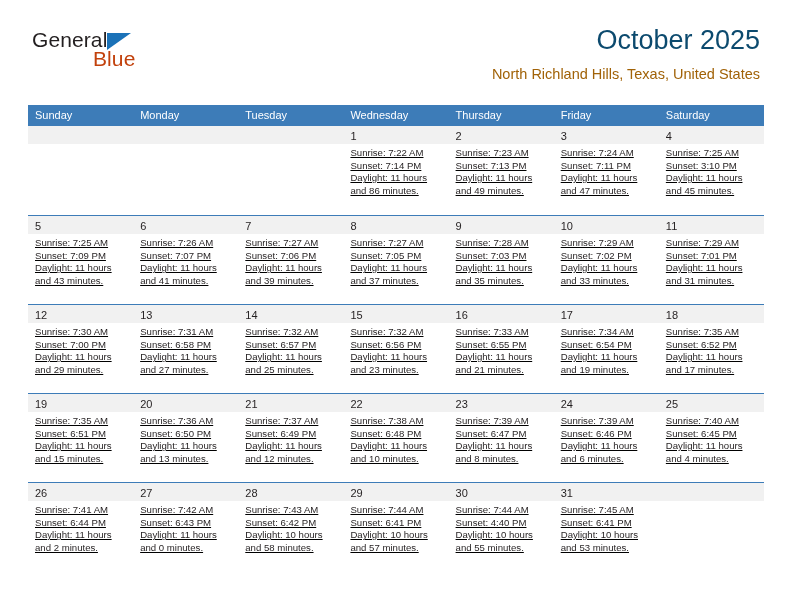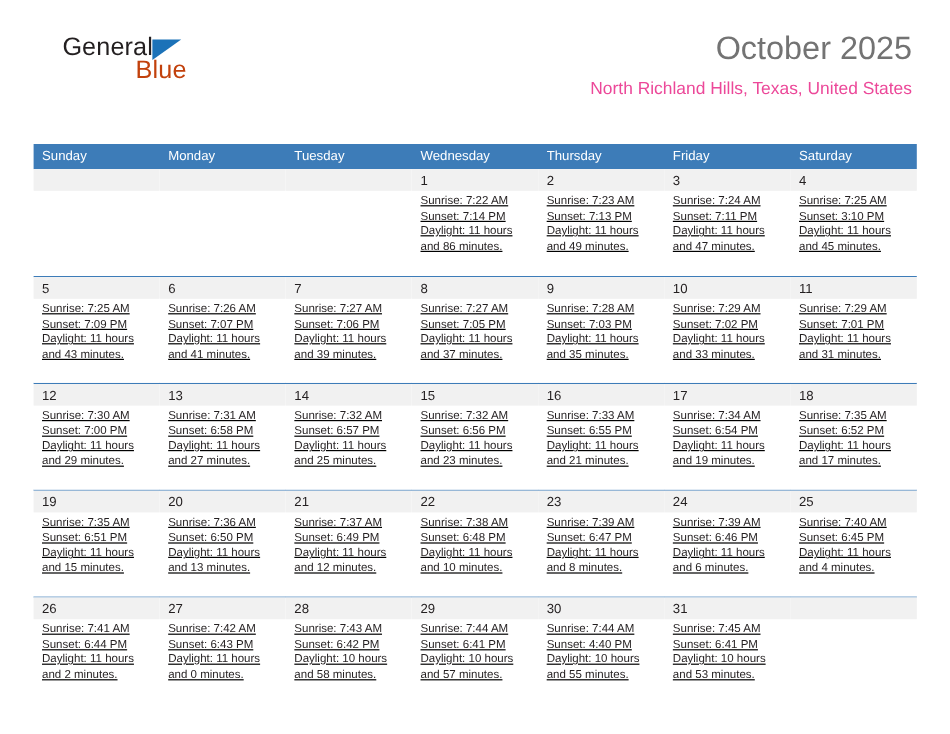"General" .header { margin-left: 20px -> none }
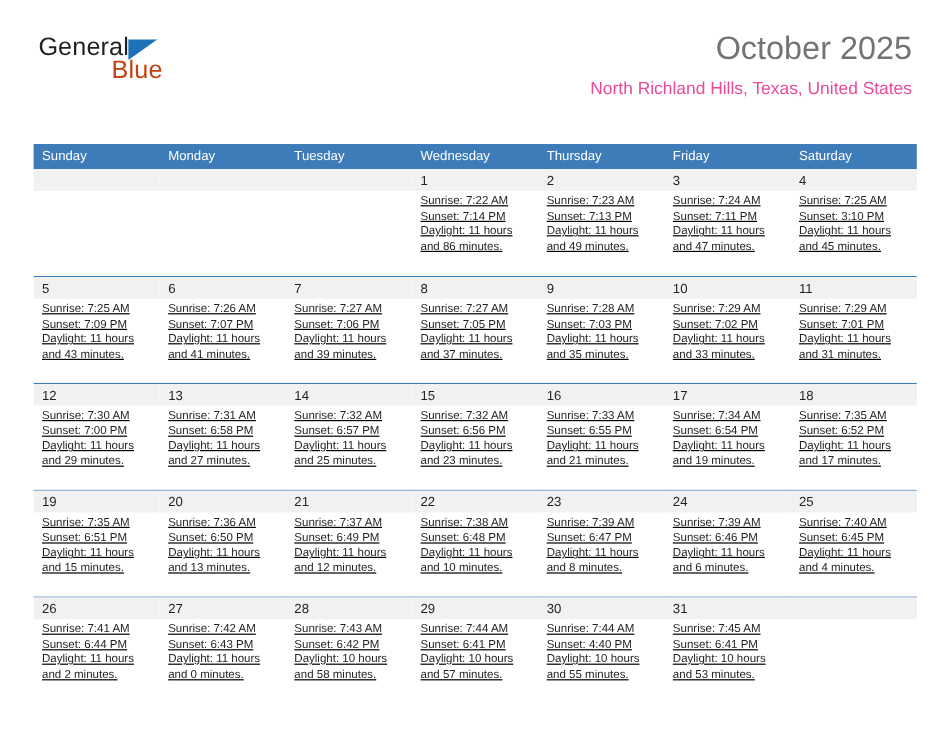"October 2025" .cal-title { color: #737373 -> #0c4a6e }
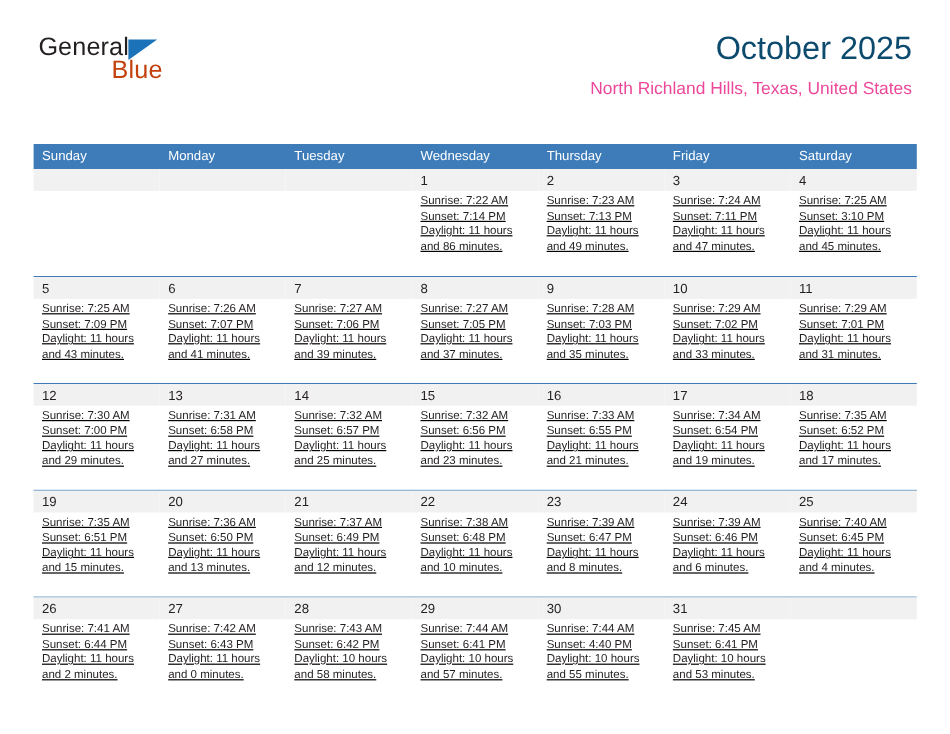"North Richland Hills, Texas, United" .cal-subtitle { color: #ec4899 -> #a16207 }
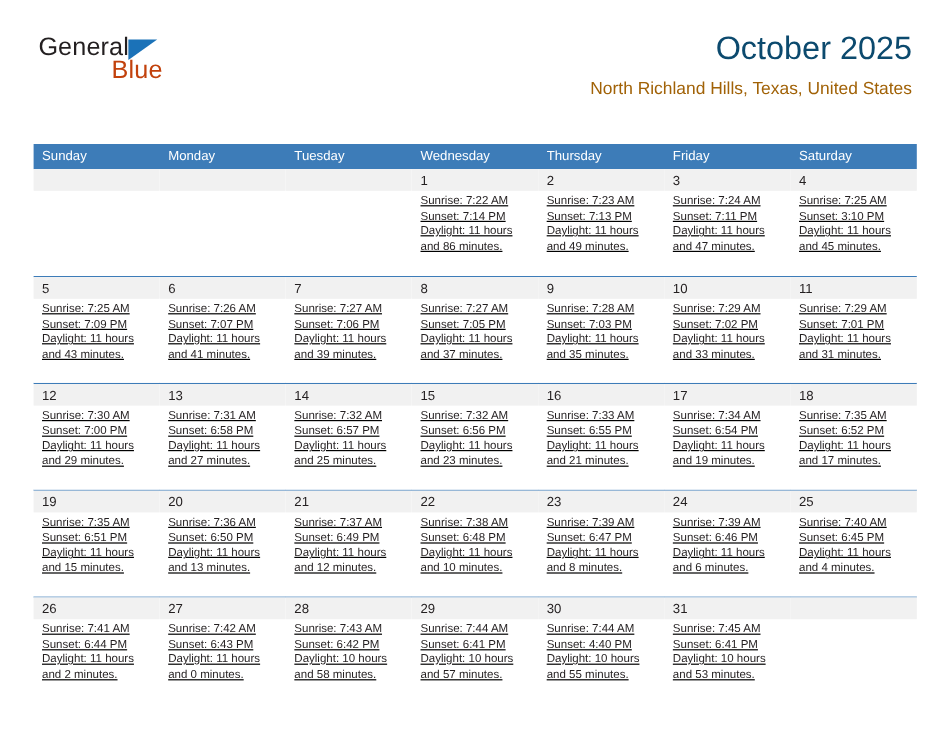"Sunday" .calendar { top: 120px -> 105px }
